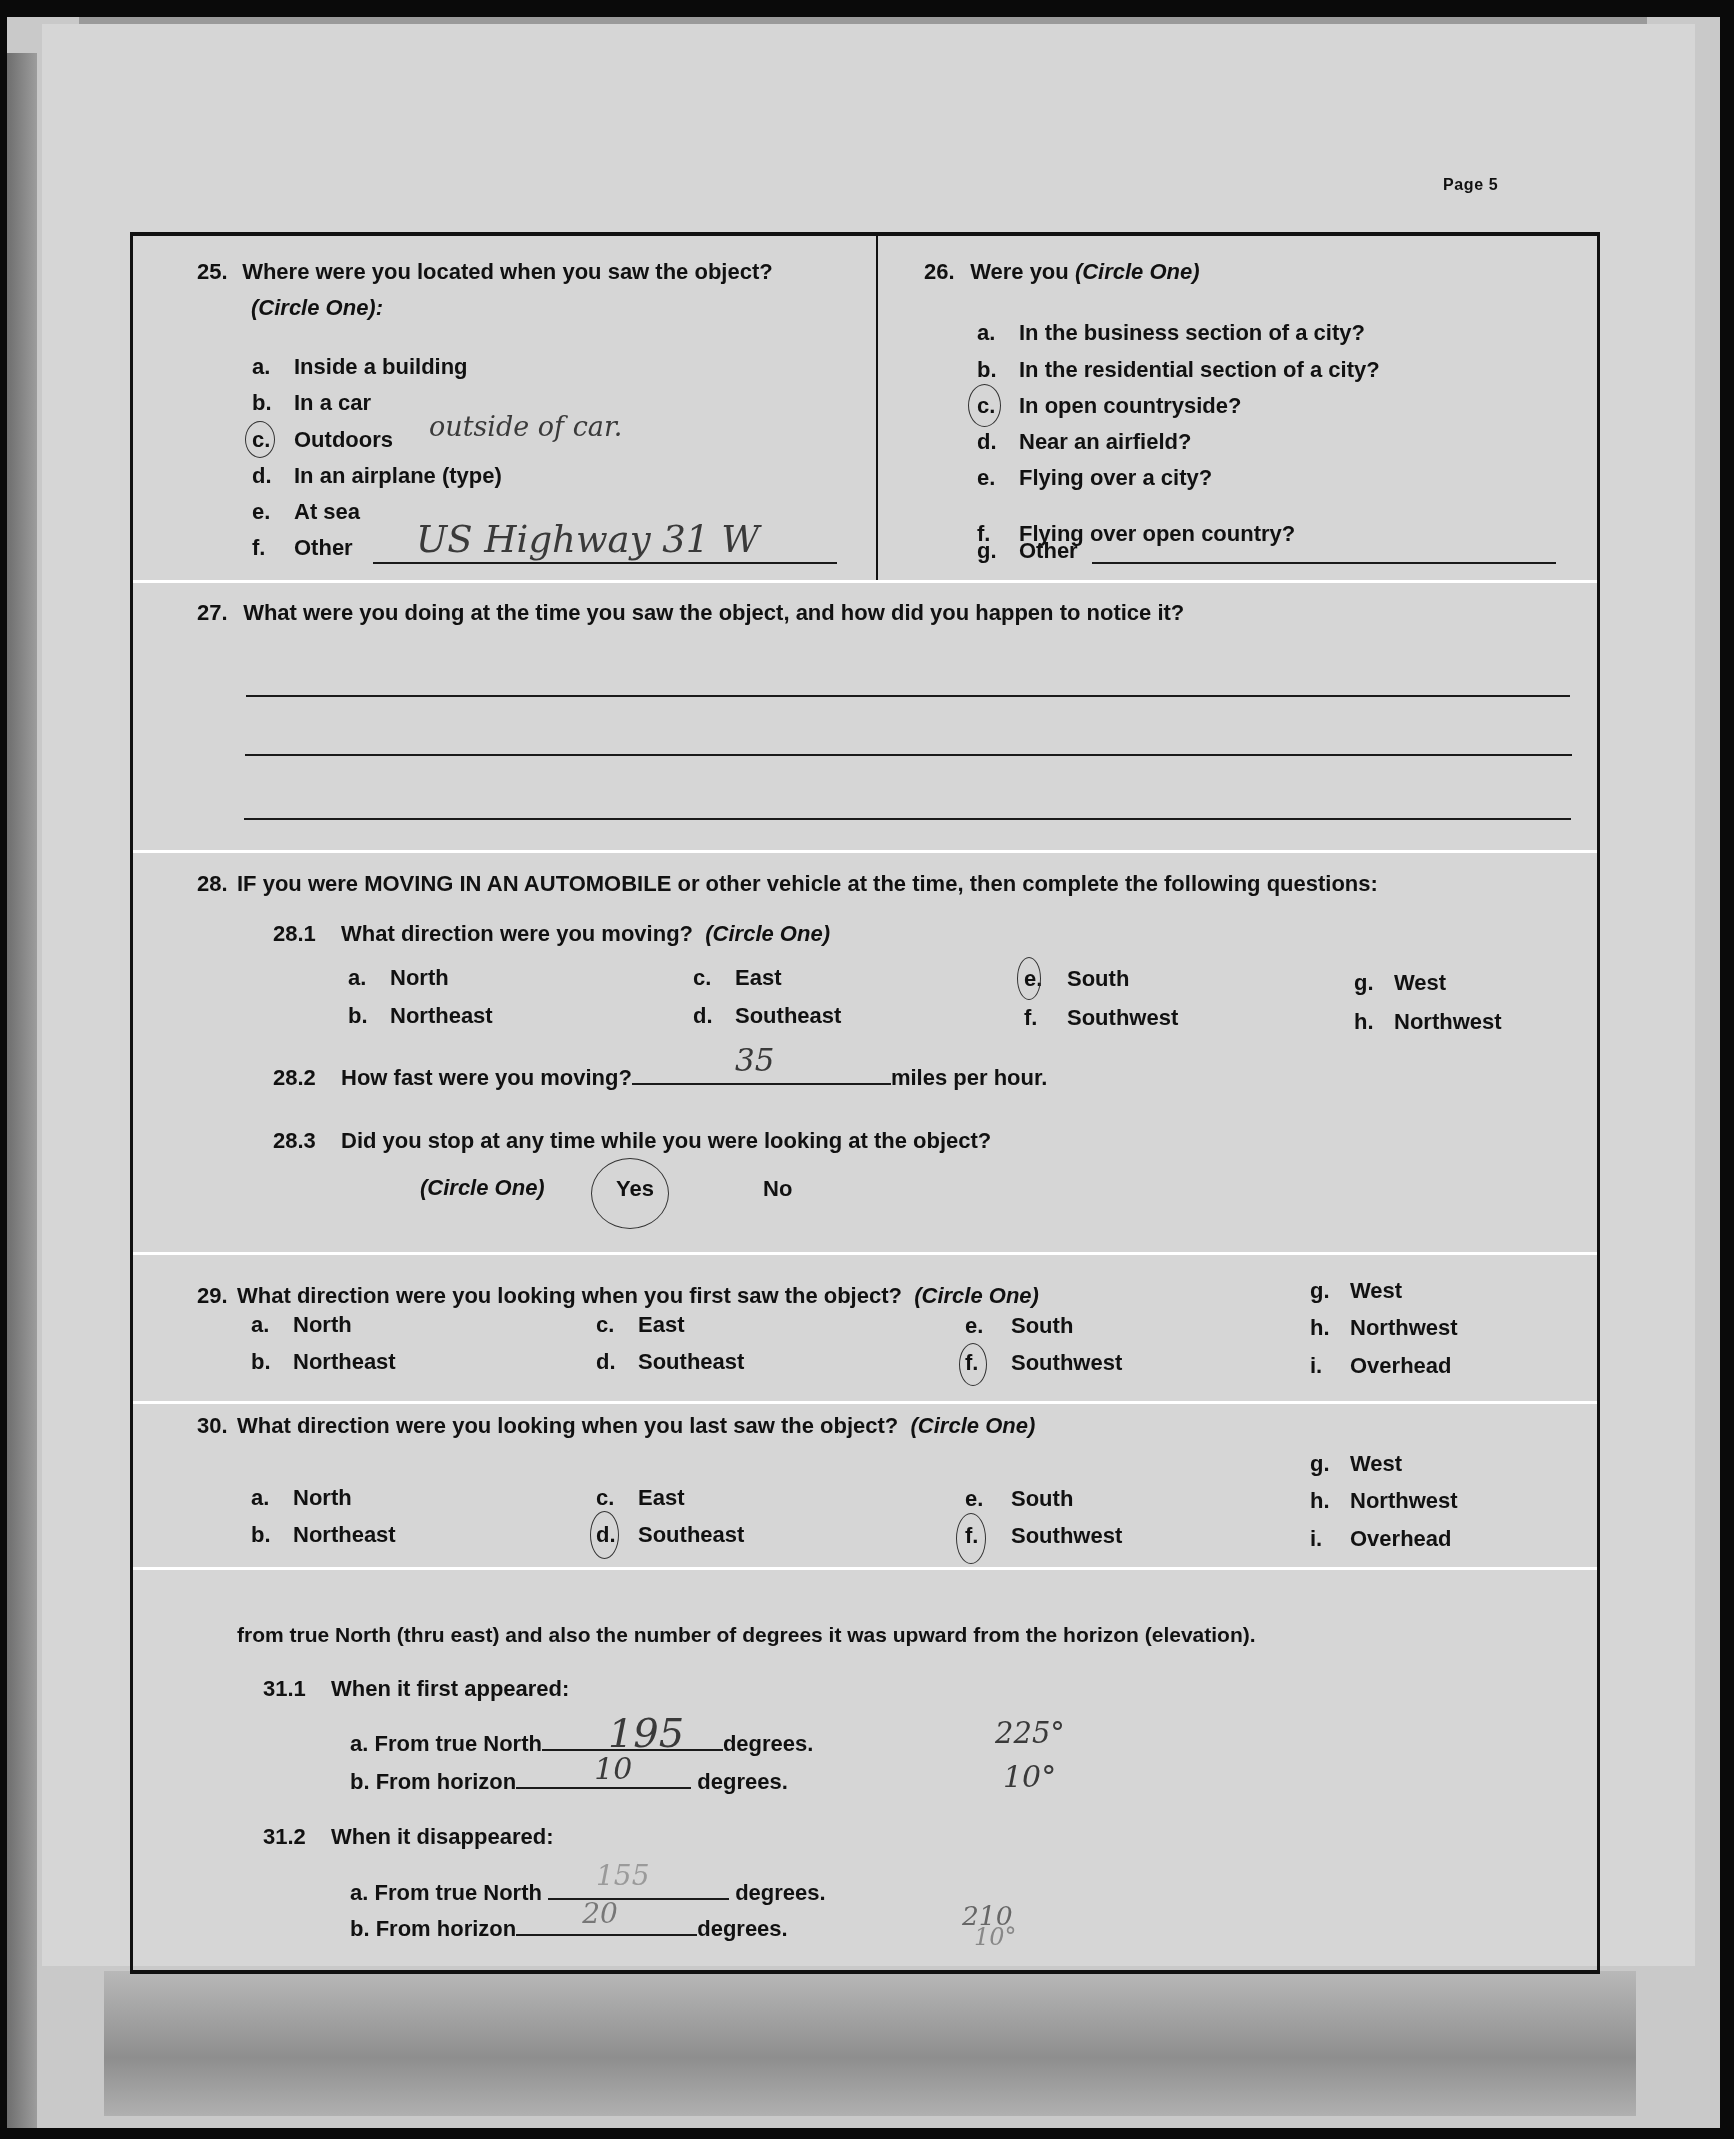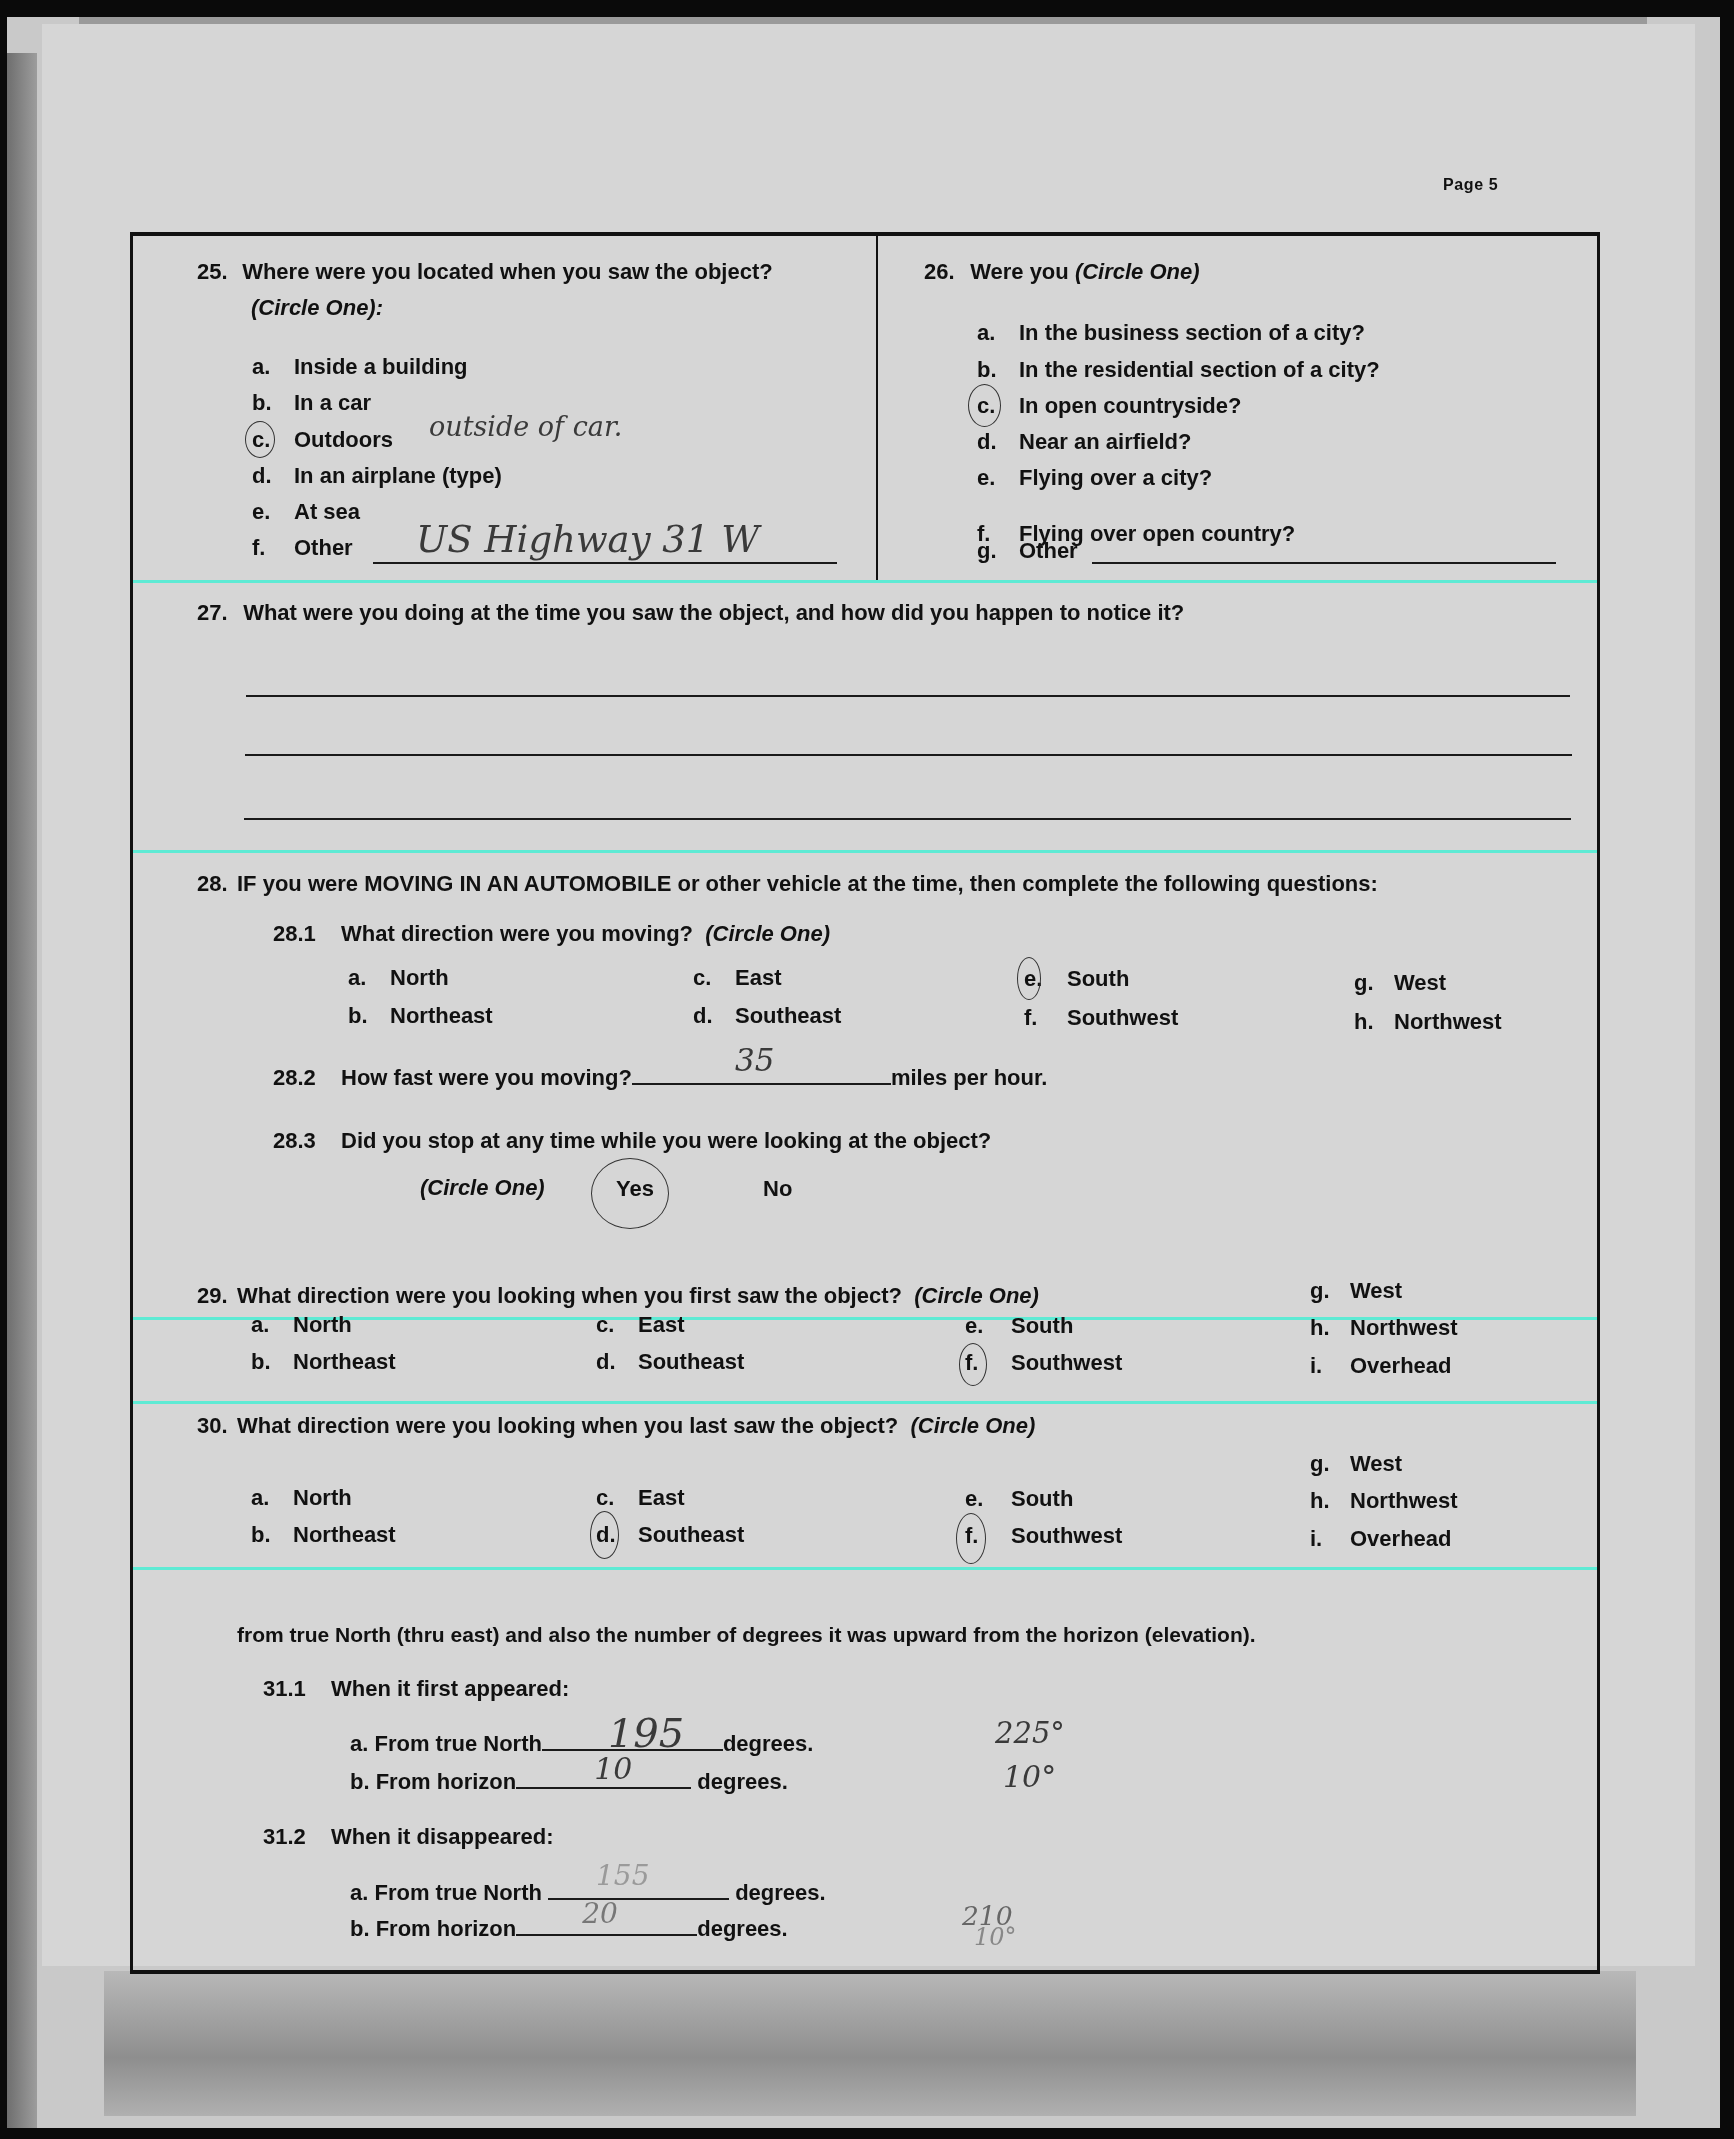"25. Where were you located" .section { border-bottom: 3px solid #5eead4 -> 3px solid #ffffff }
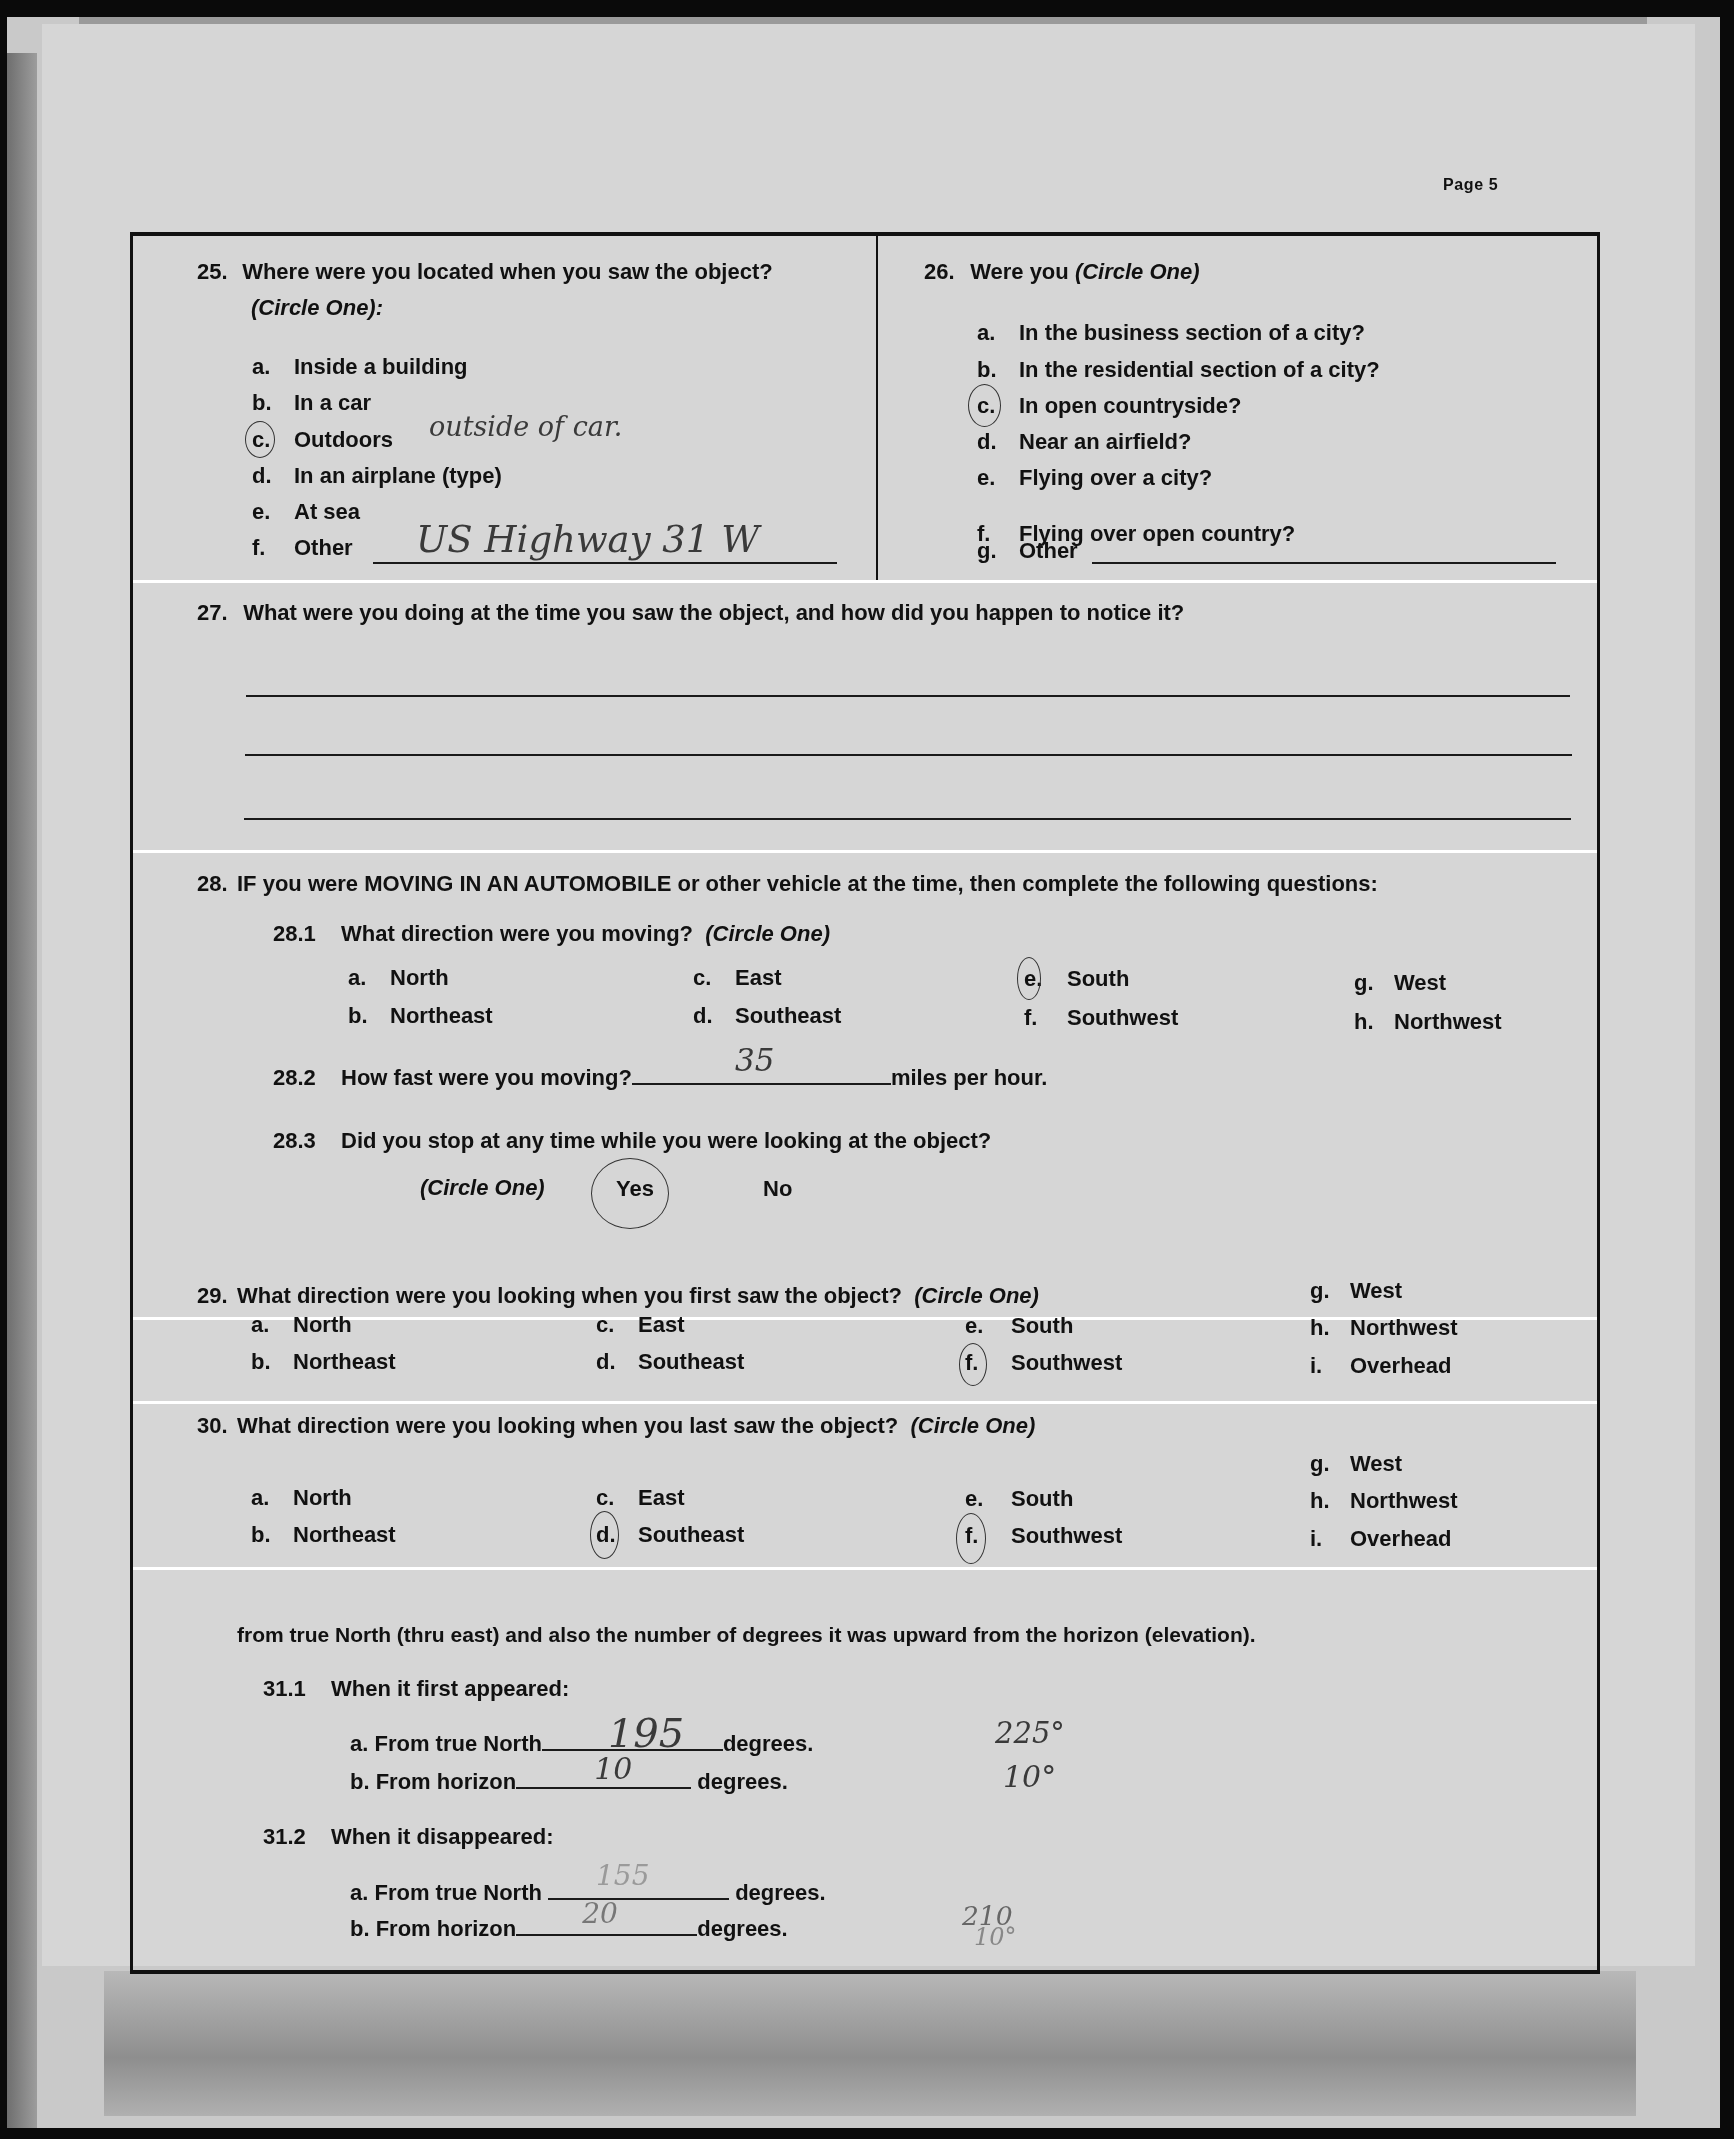"28. IF you were MOVING" div.section { height: 467px -> 402px }
